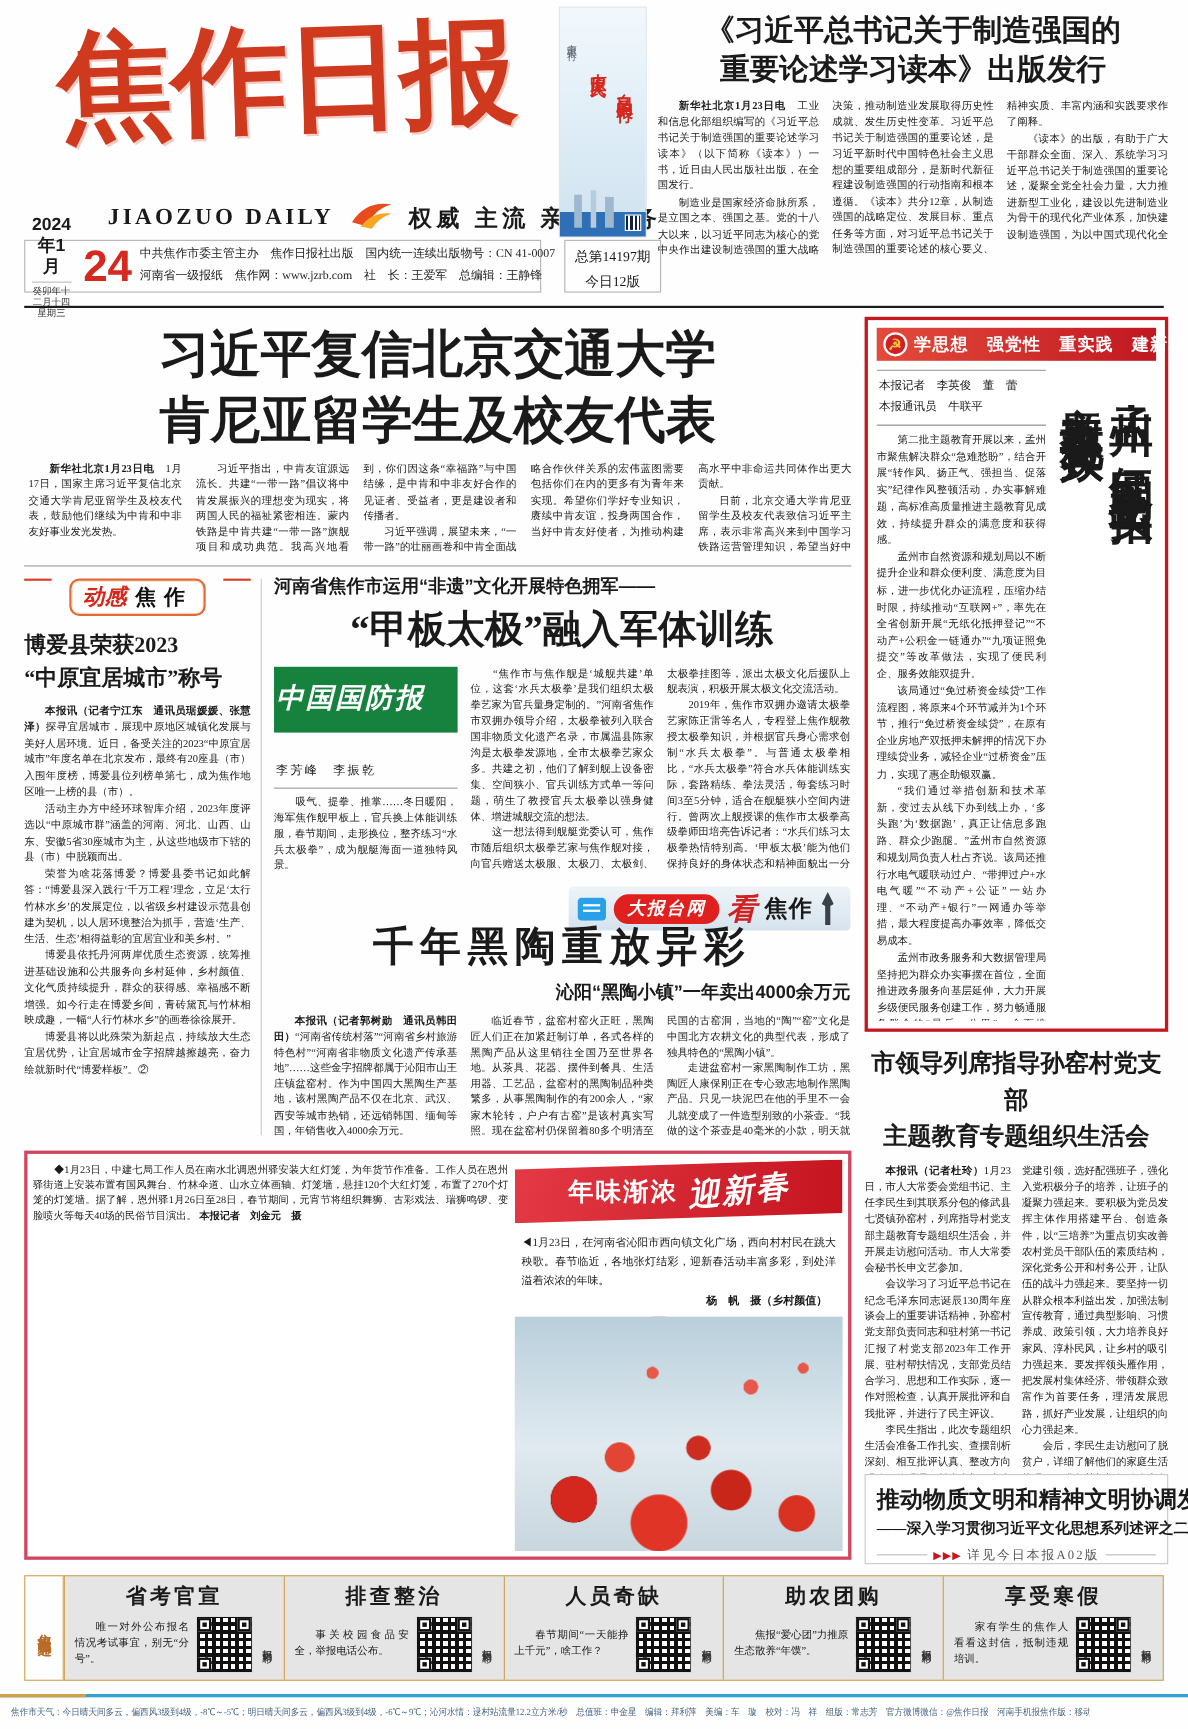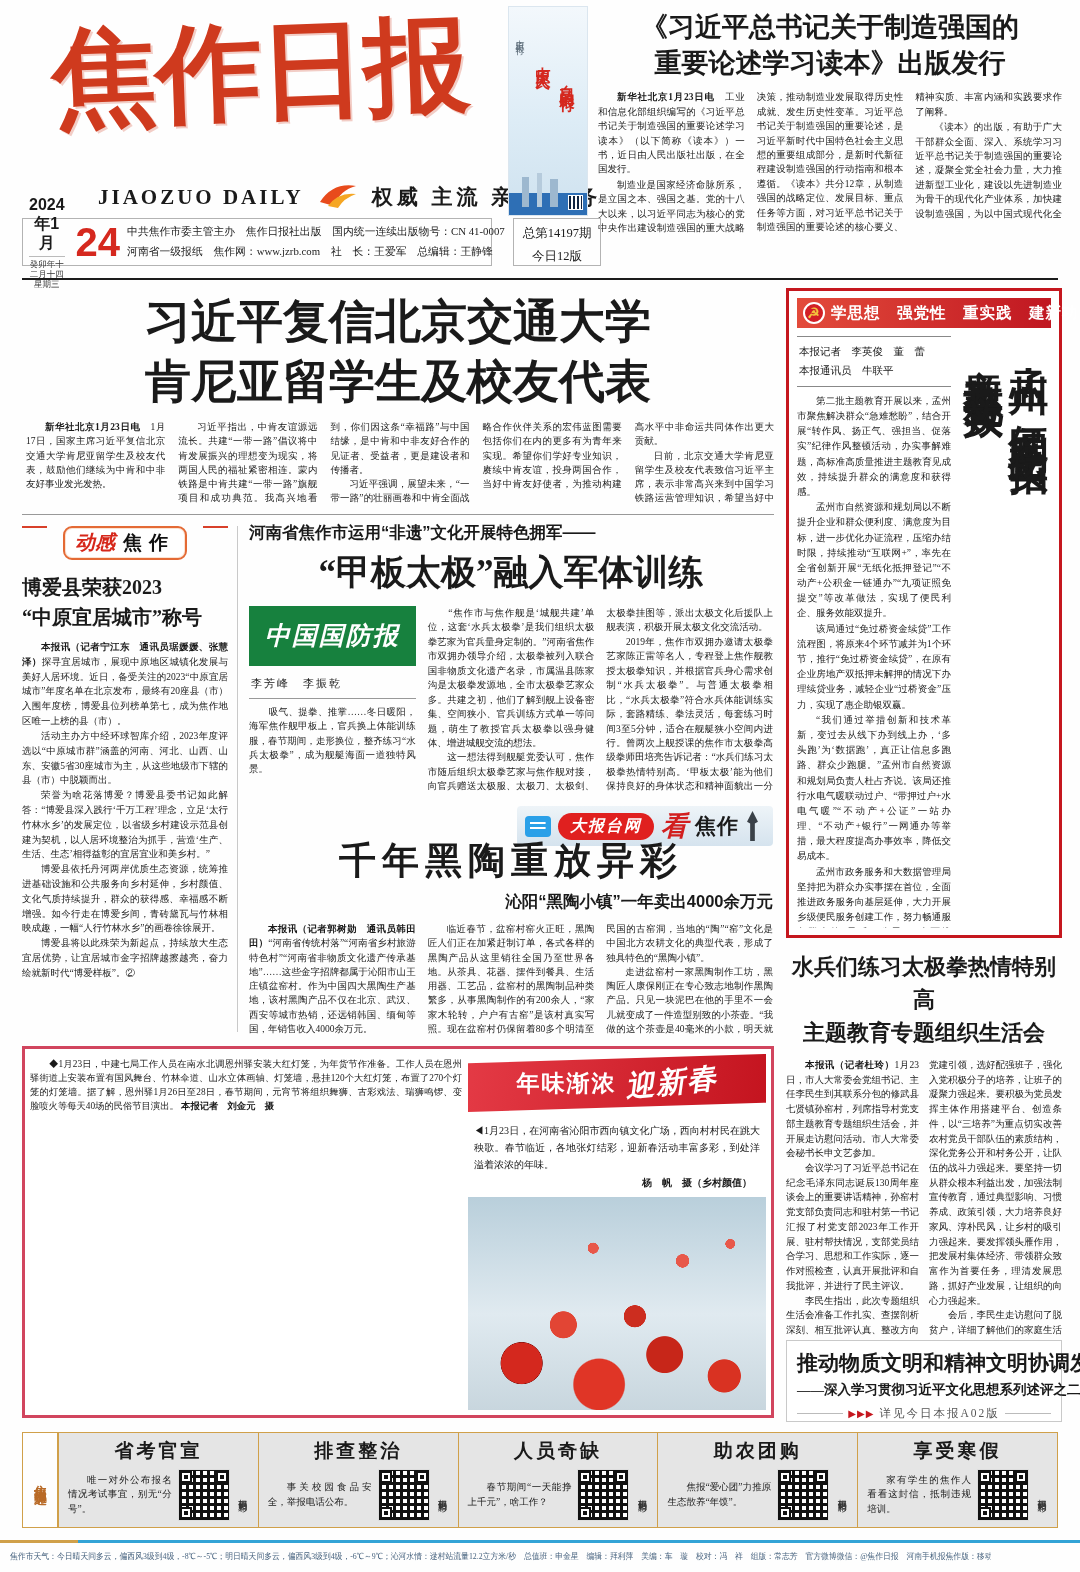"中国国防报" .gf-logo { margin-bottom: 6px -> 24px; text-align: center -> left }
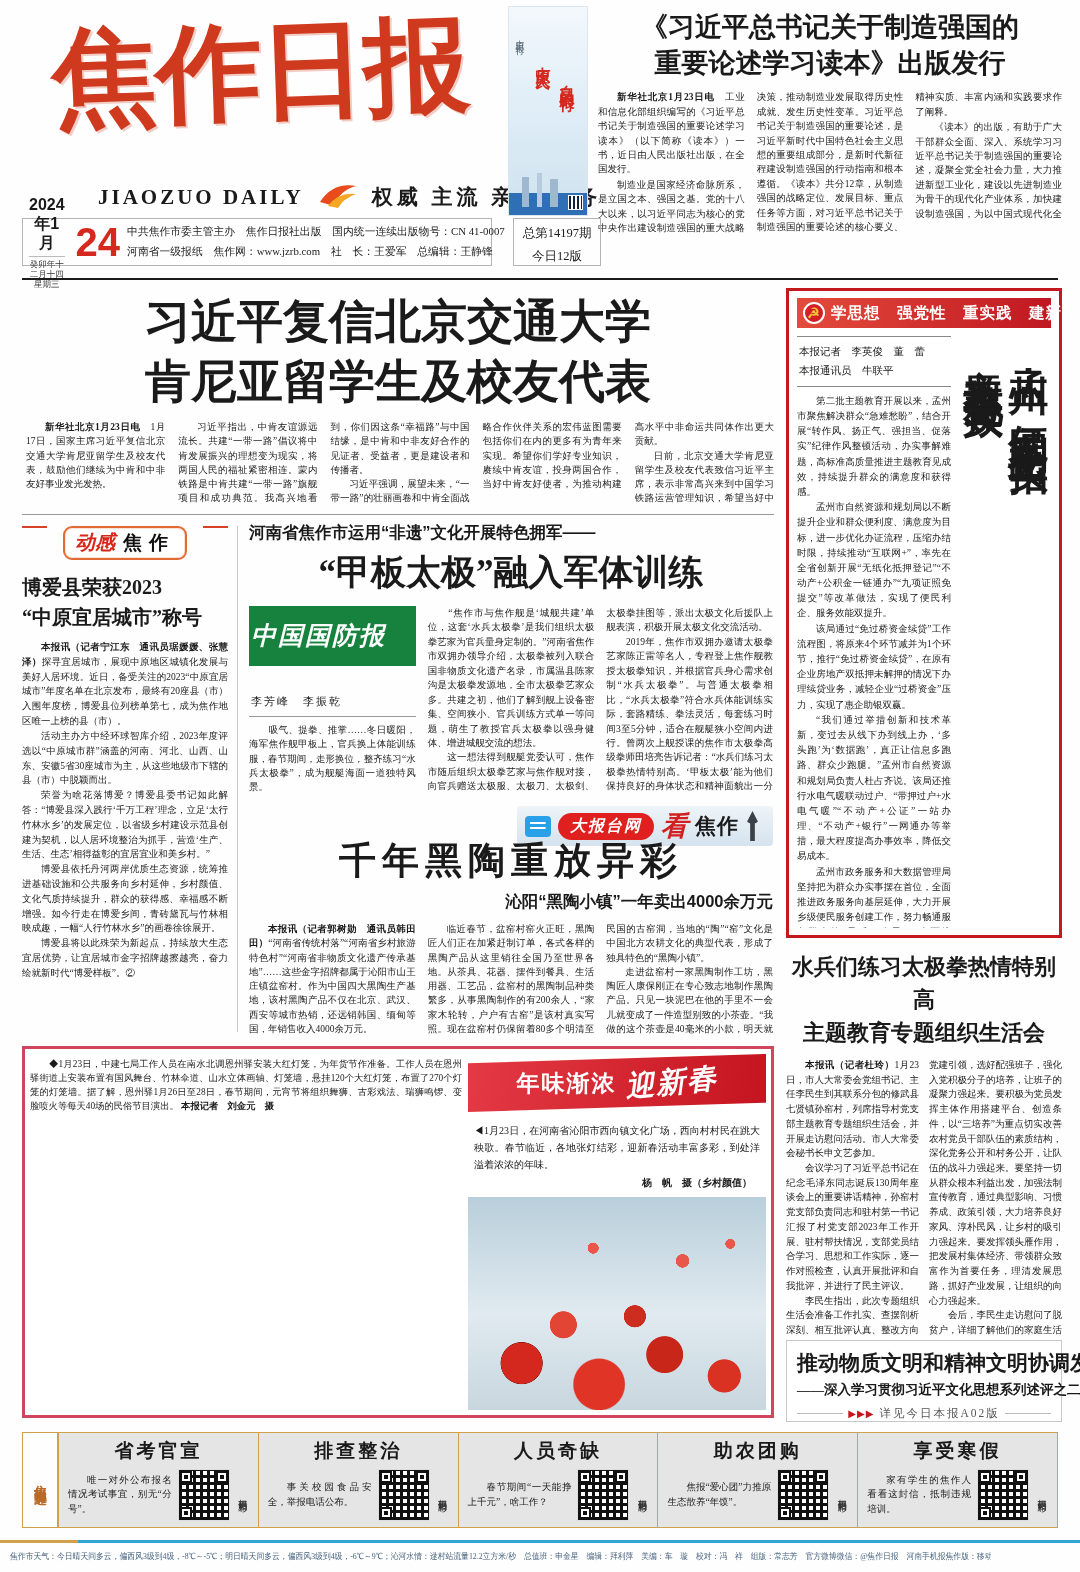"水兵们练习太极拳热情特别高" div { text: 水兵们练习太极拳热情特别高 -> 市领导列席指导孙窑村党支部 }
